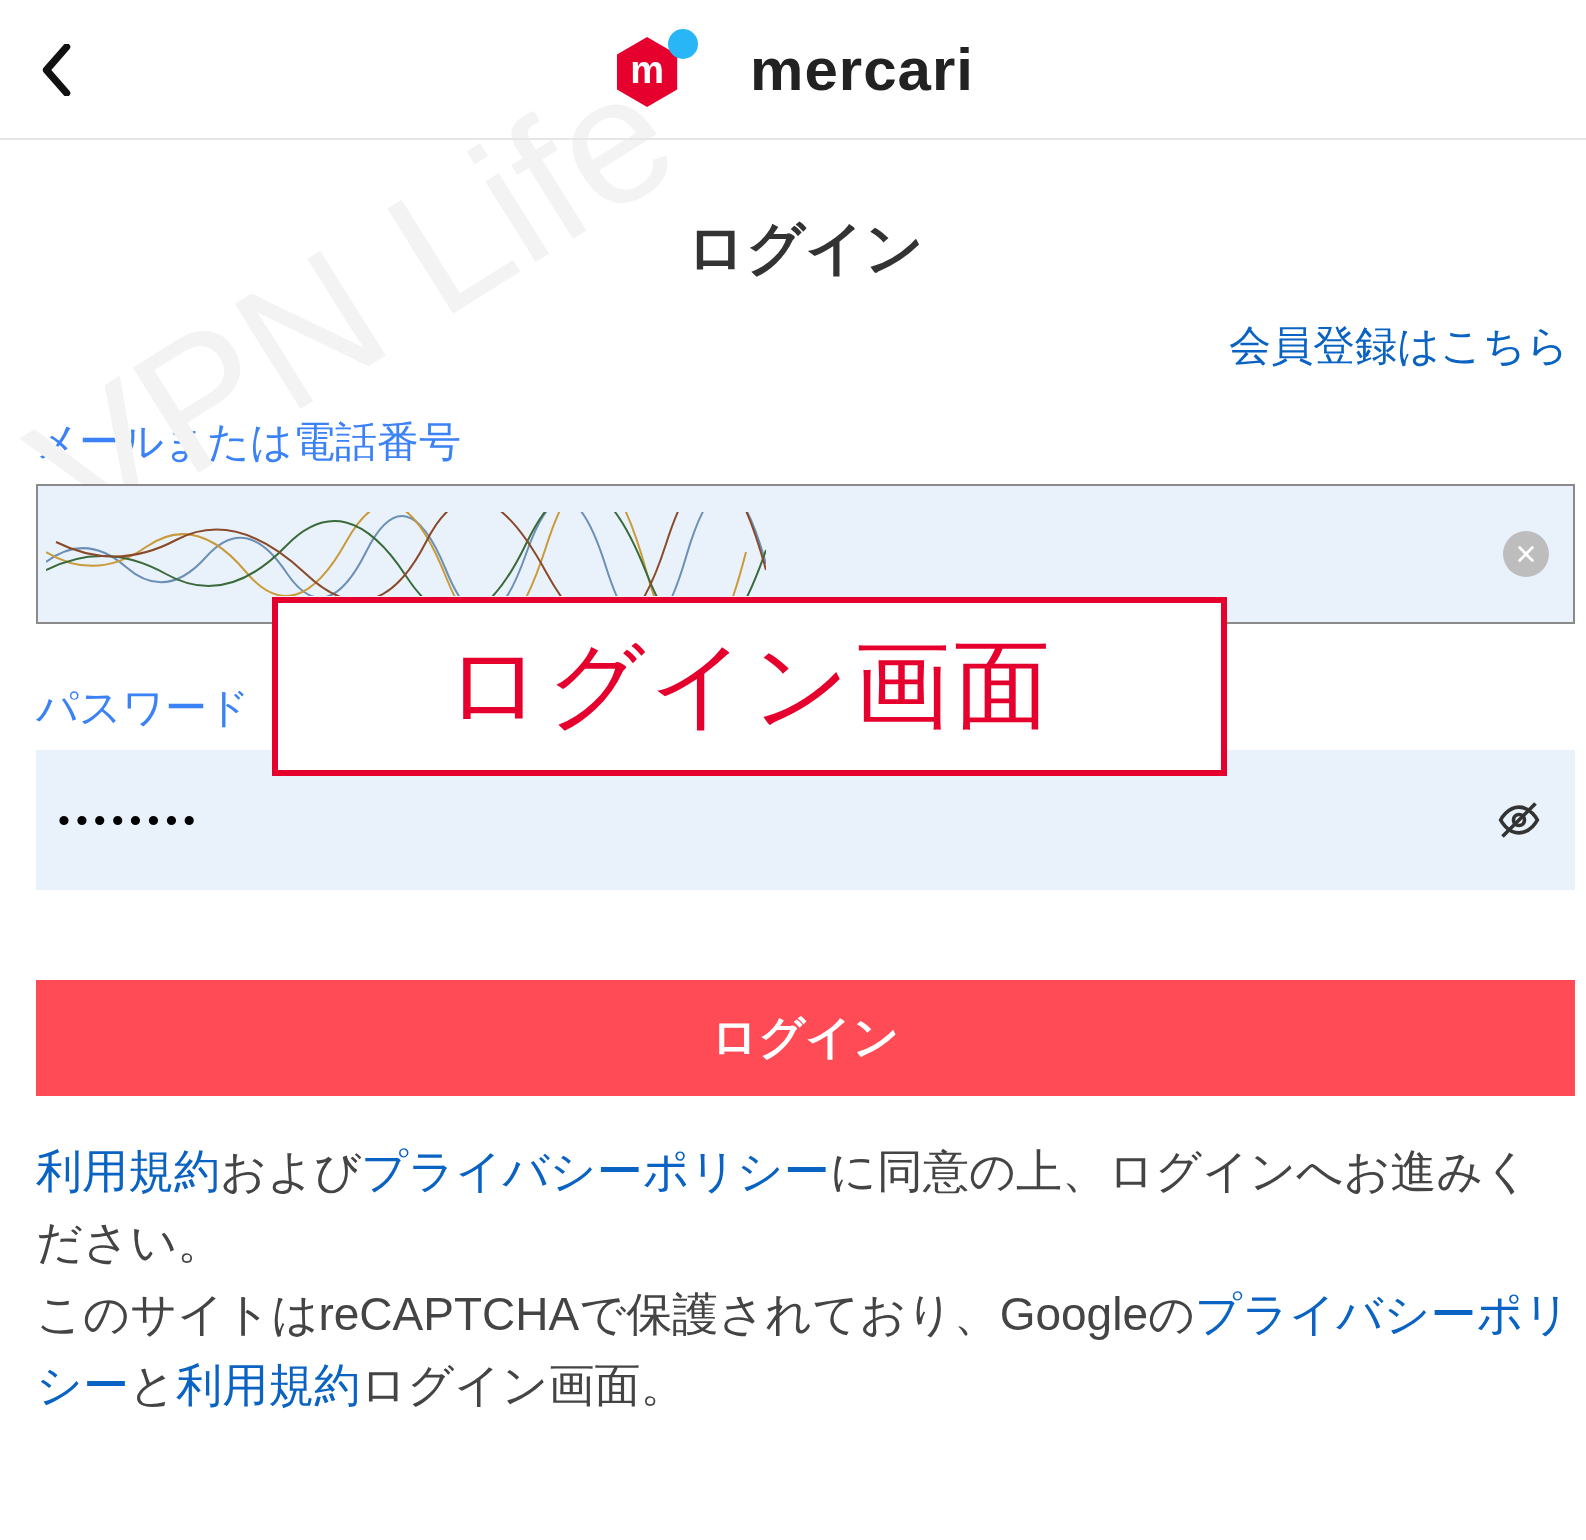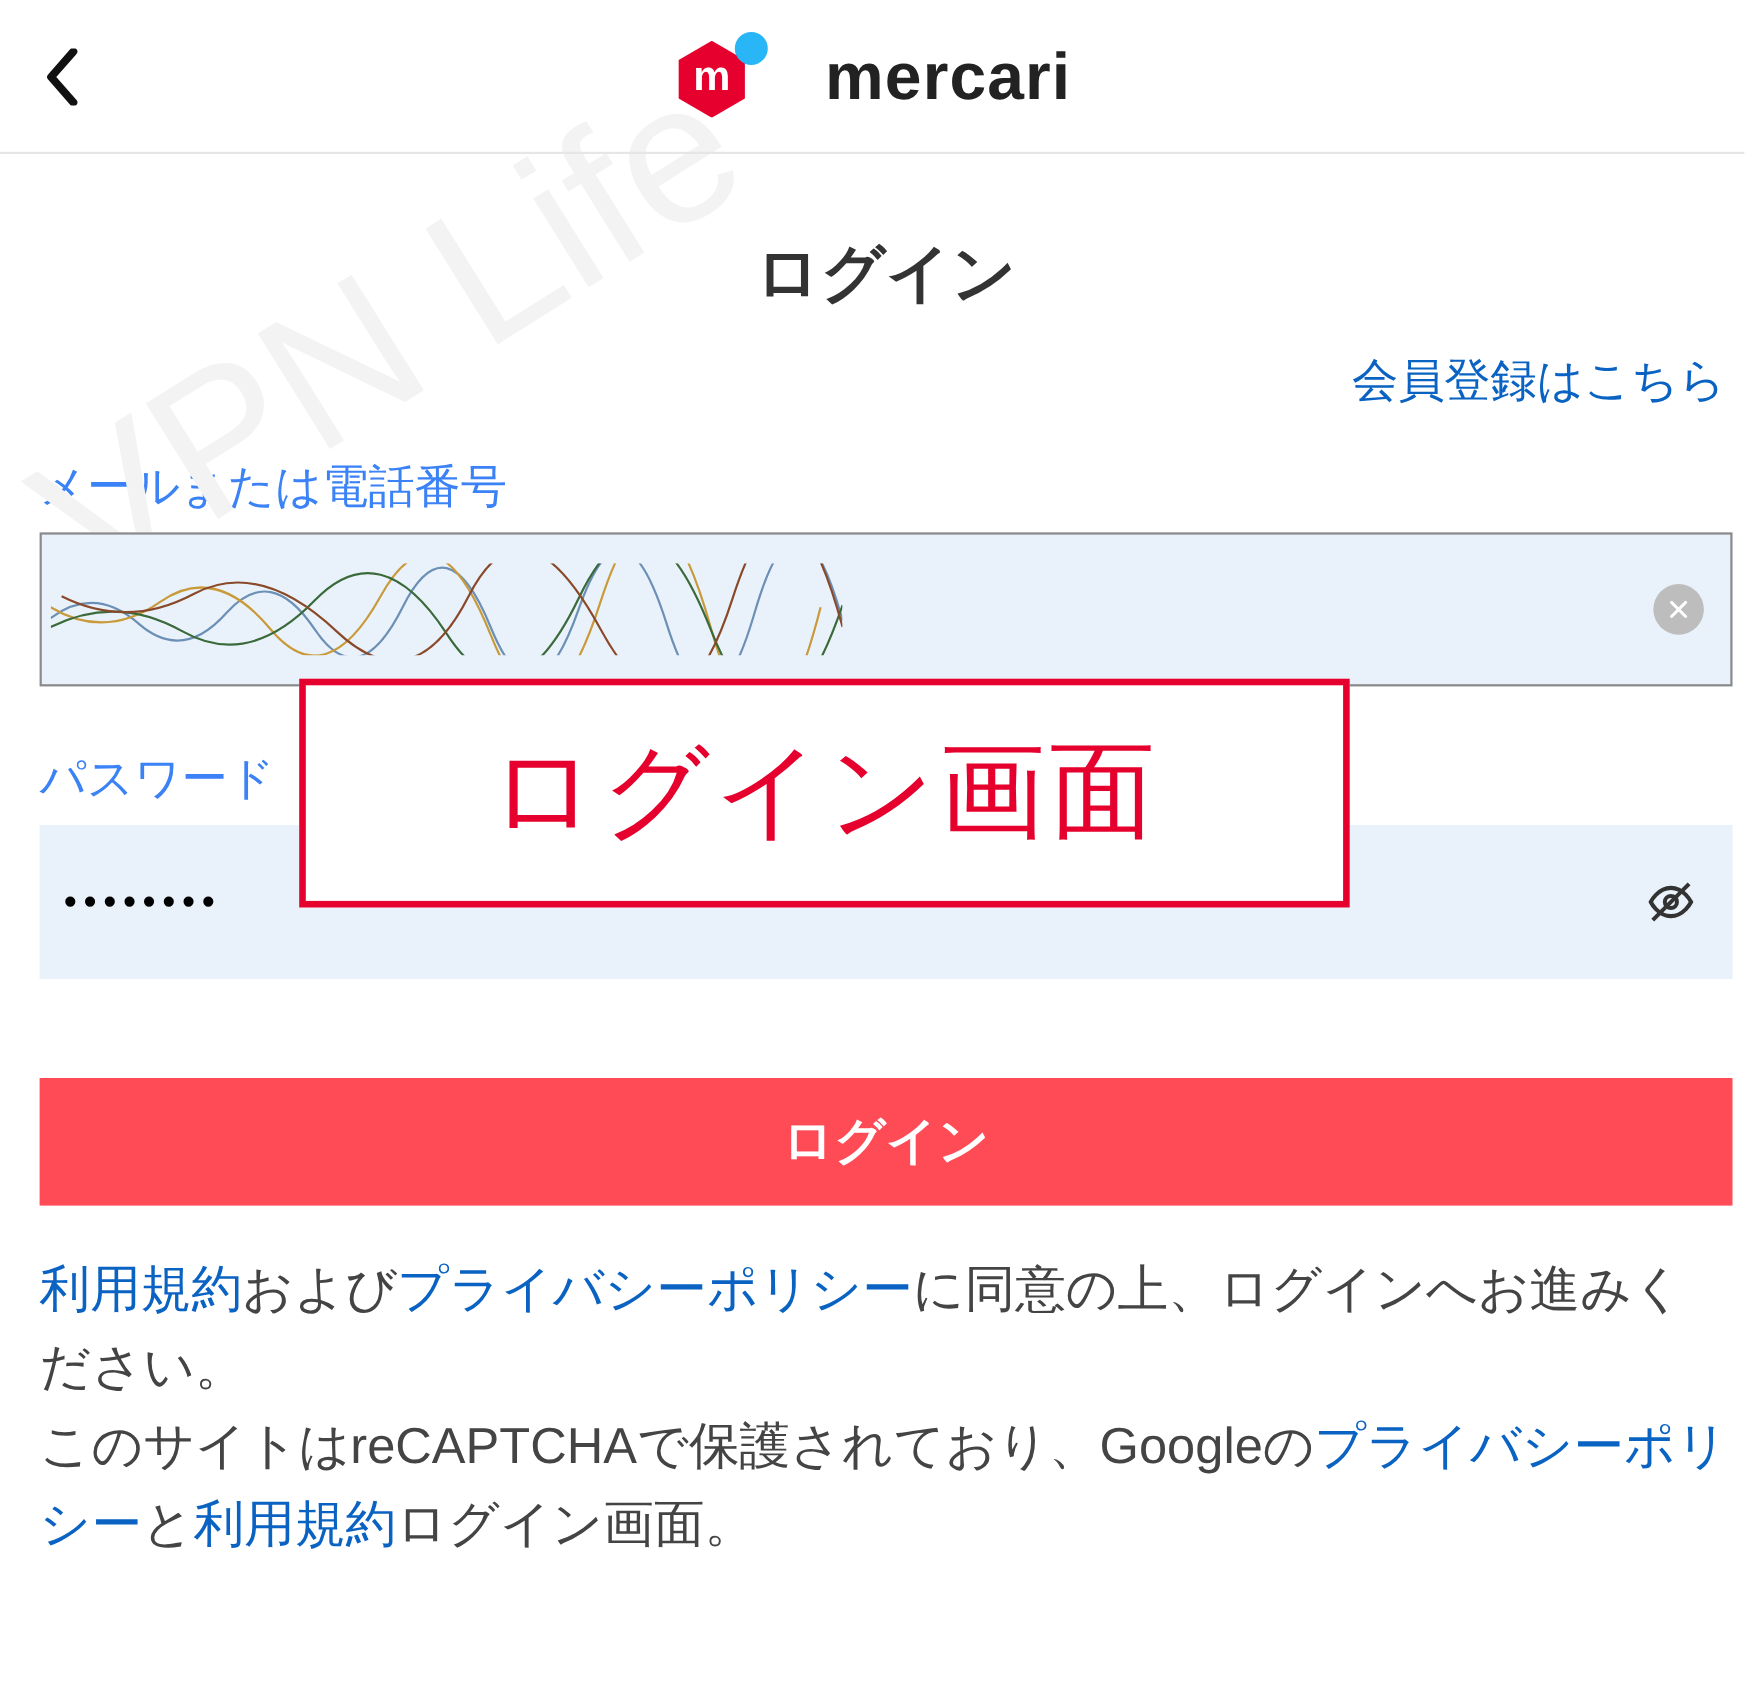"ログイン画面" div.overlay-box { height: 208px -> 179px; top: 617px -> 597px }
